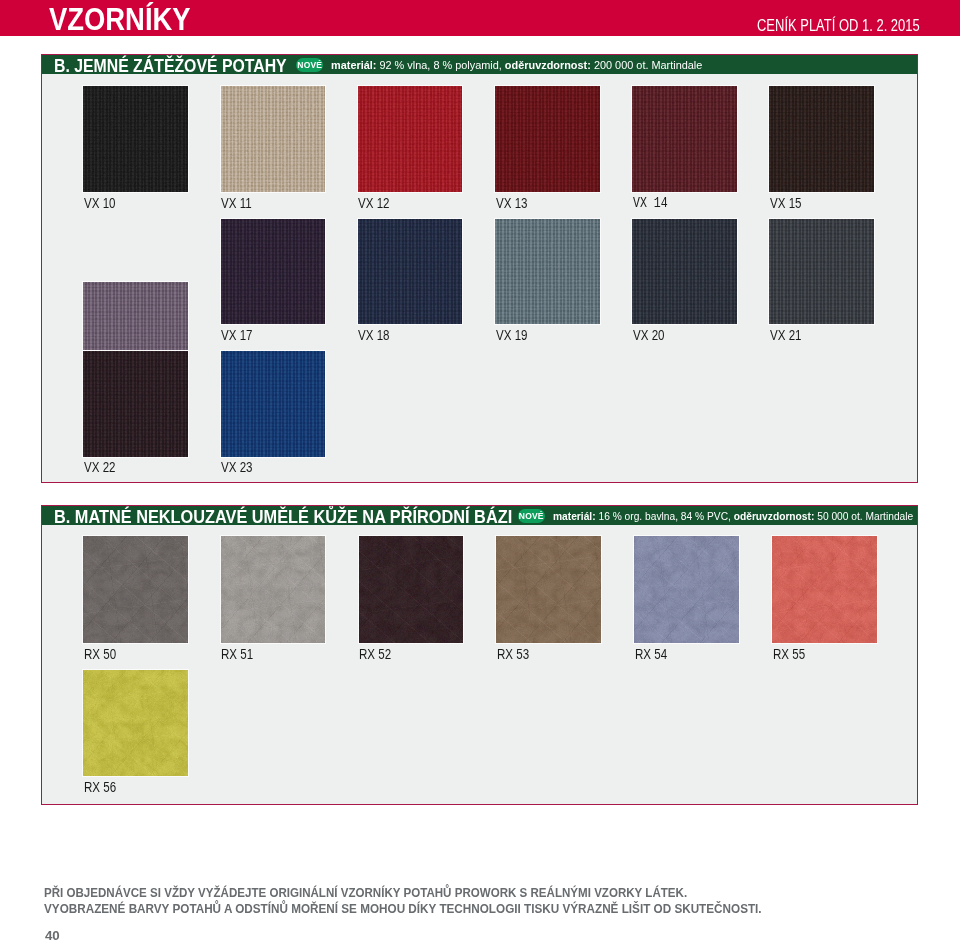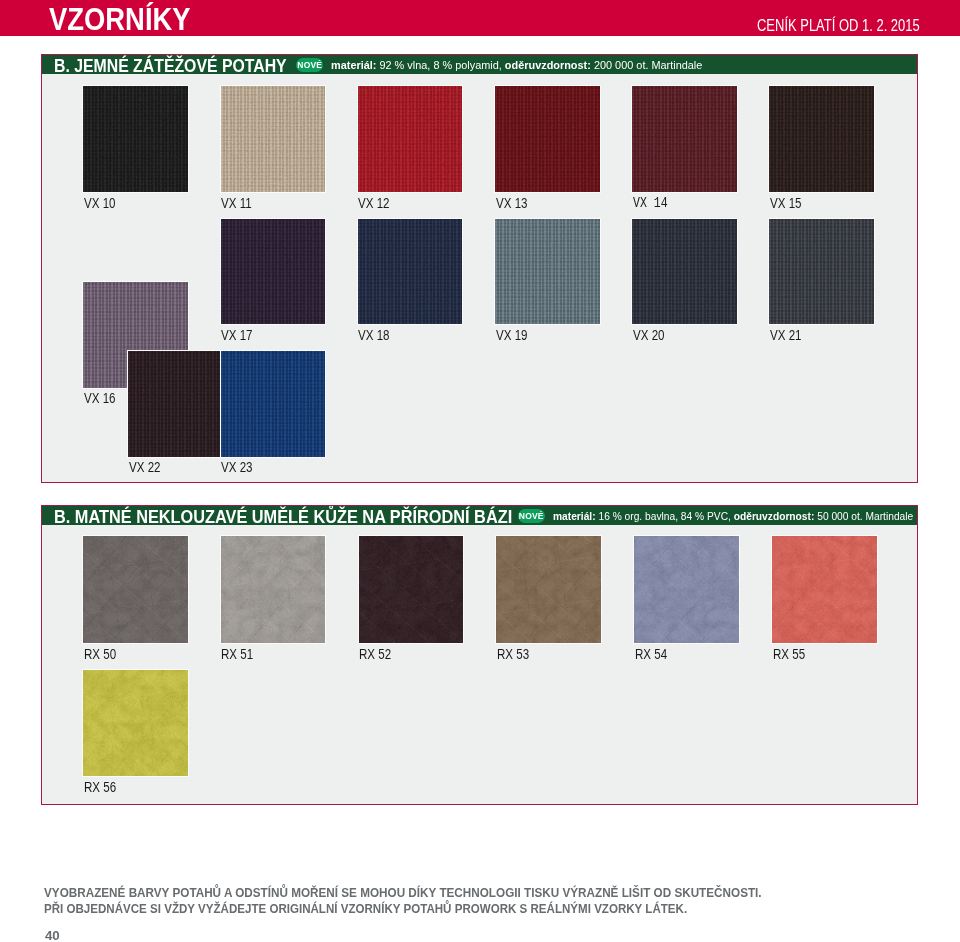"VX 22" div.cell { margin-left: 45px -> none }
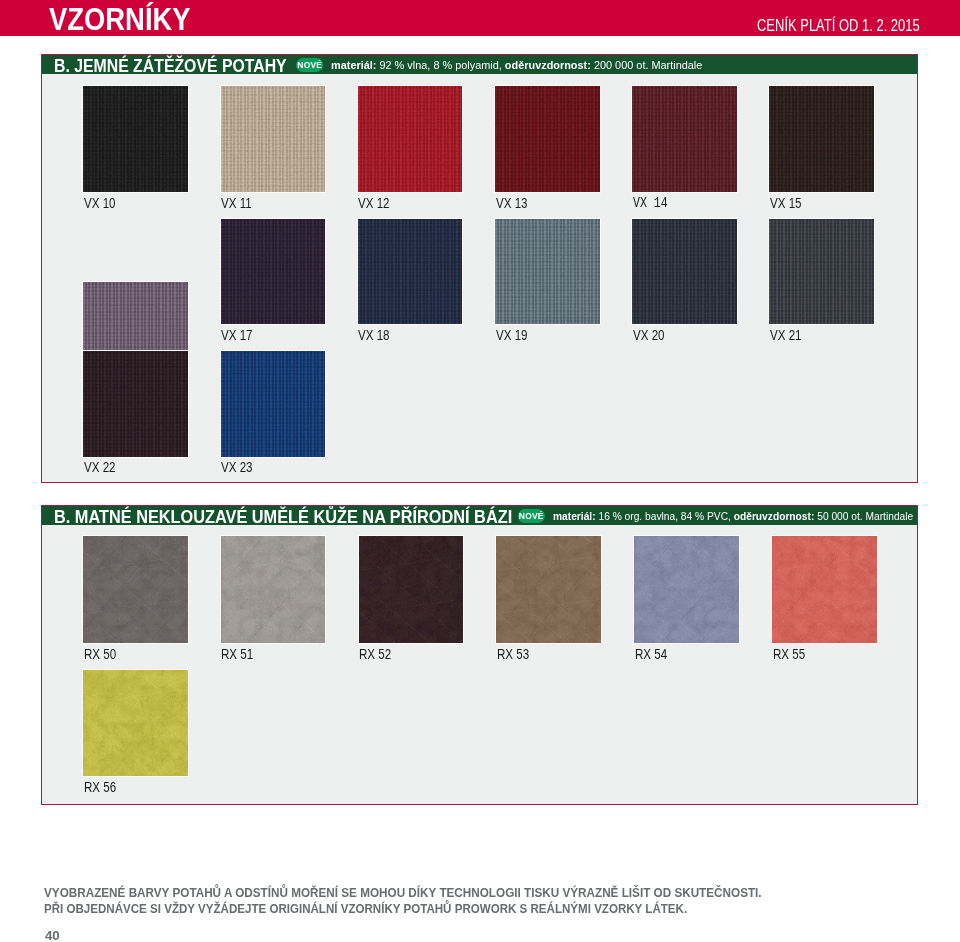"VYOBRAZENÉ BARVY POTAHŮ A ODSTÍNŮ" div { order: before "PŘI OBJEDNÁVCE SI VŽDY VYŽÁDEJTE" -> after "PŘI OBJEDNÁVCE SI VŽDY VYŽÁDEJTE" }
